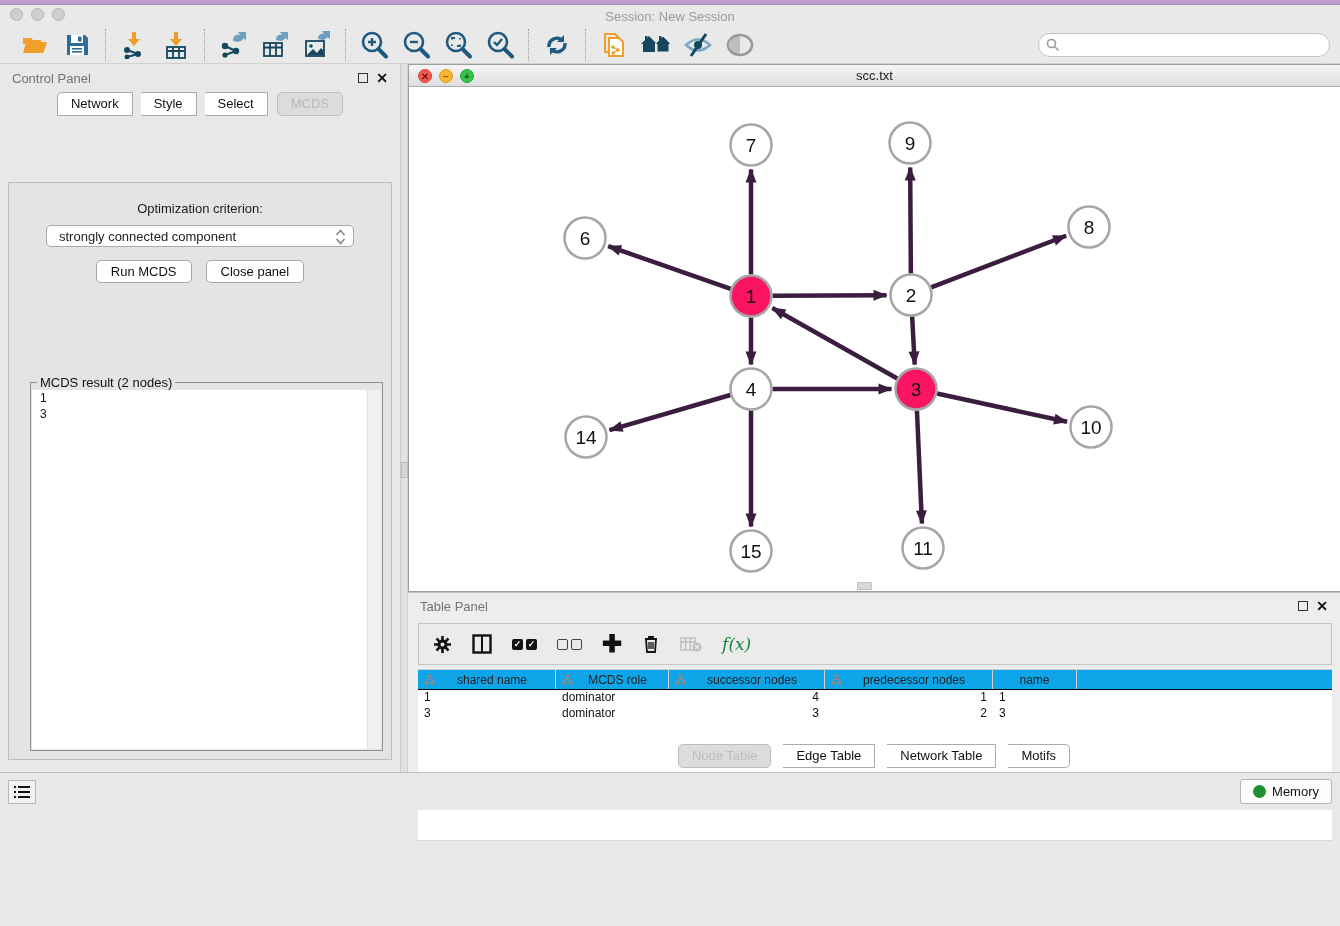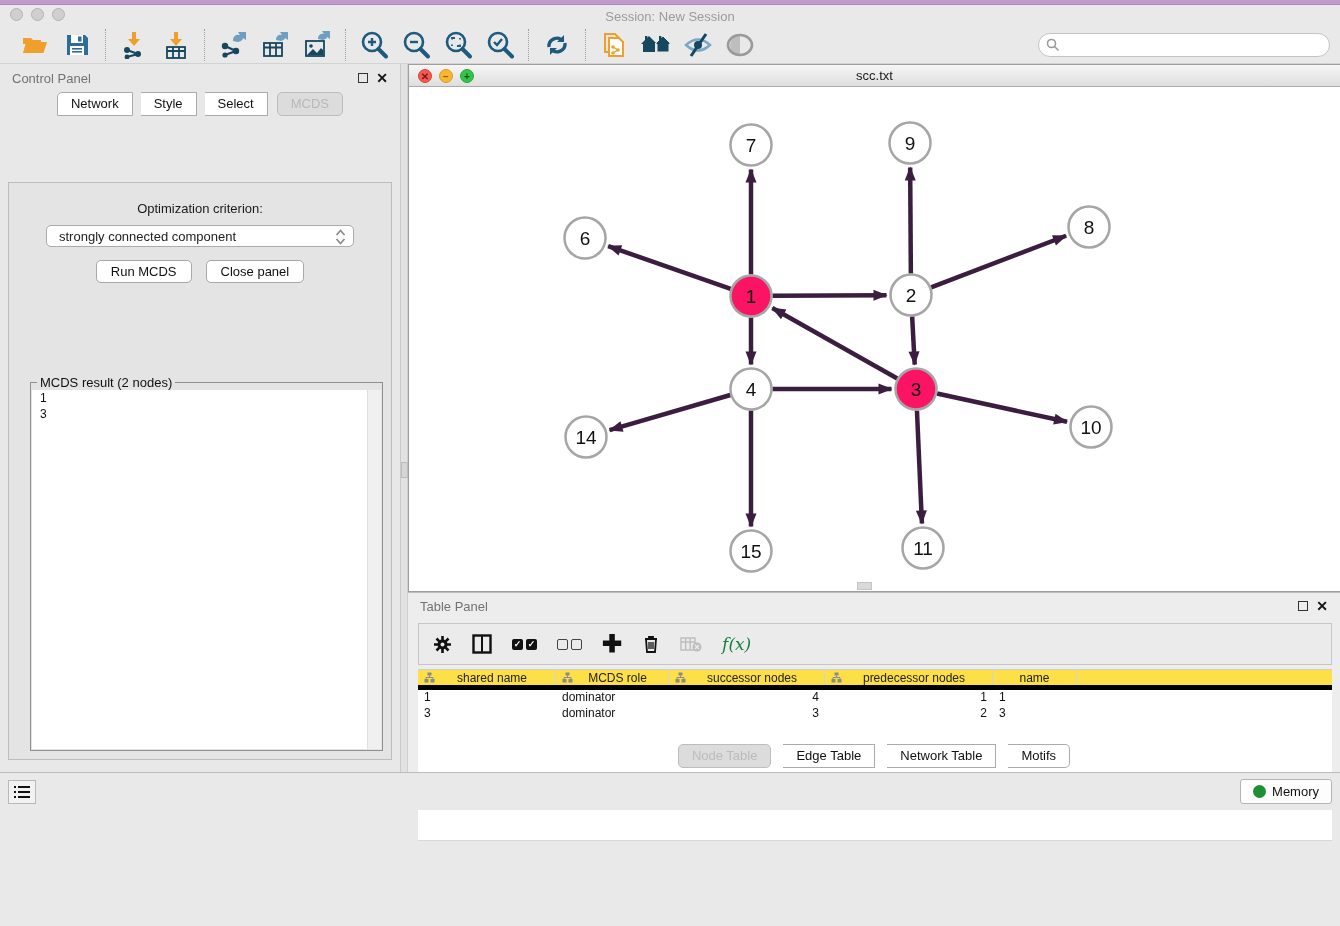"shared name" .tbl-head { background: #fde047 -> #0ea5e9; border-bottom: 5px solid #000000 -> 1px solid #000000 }
